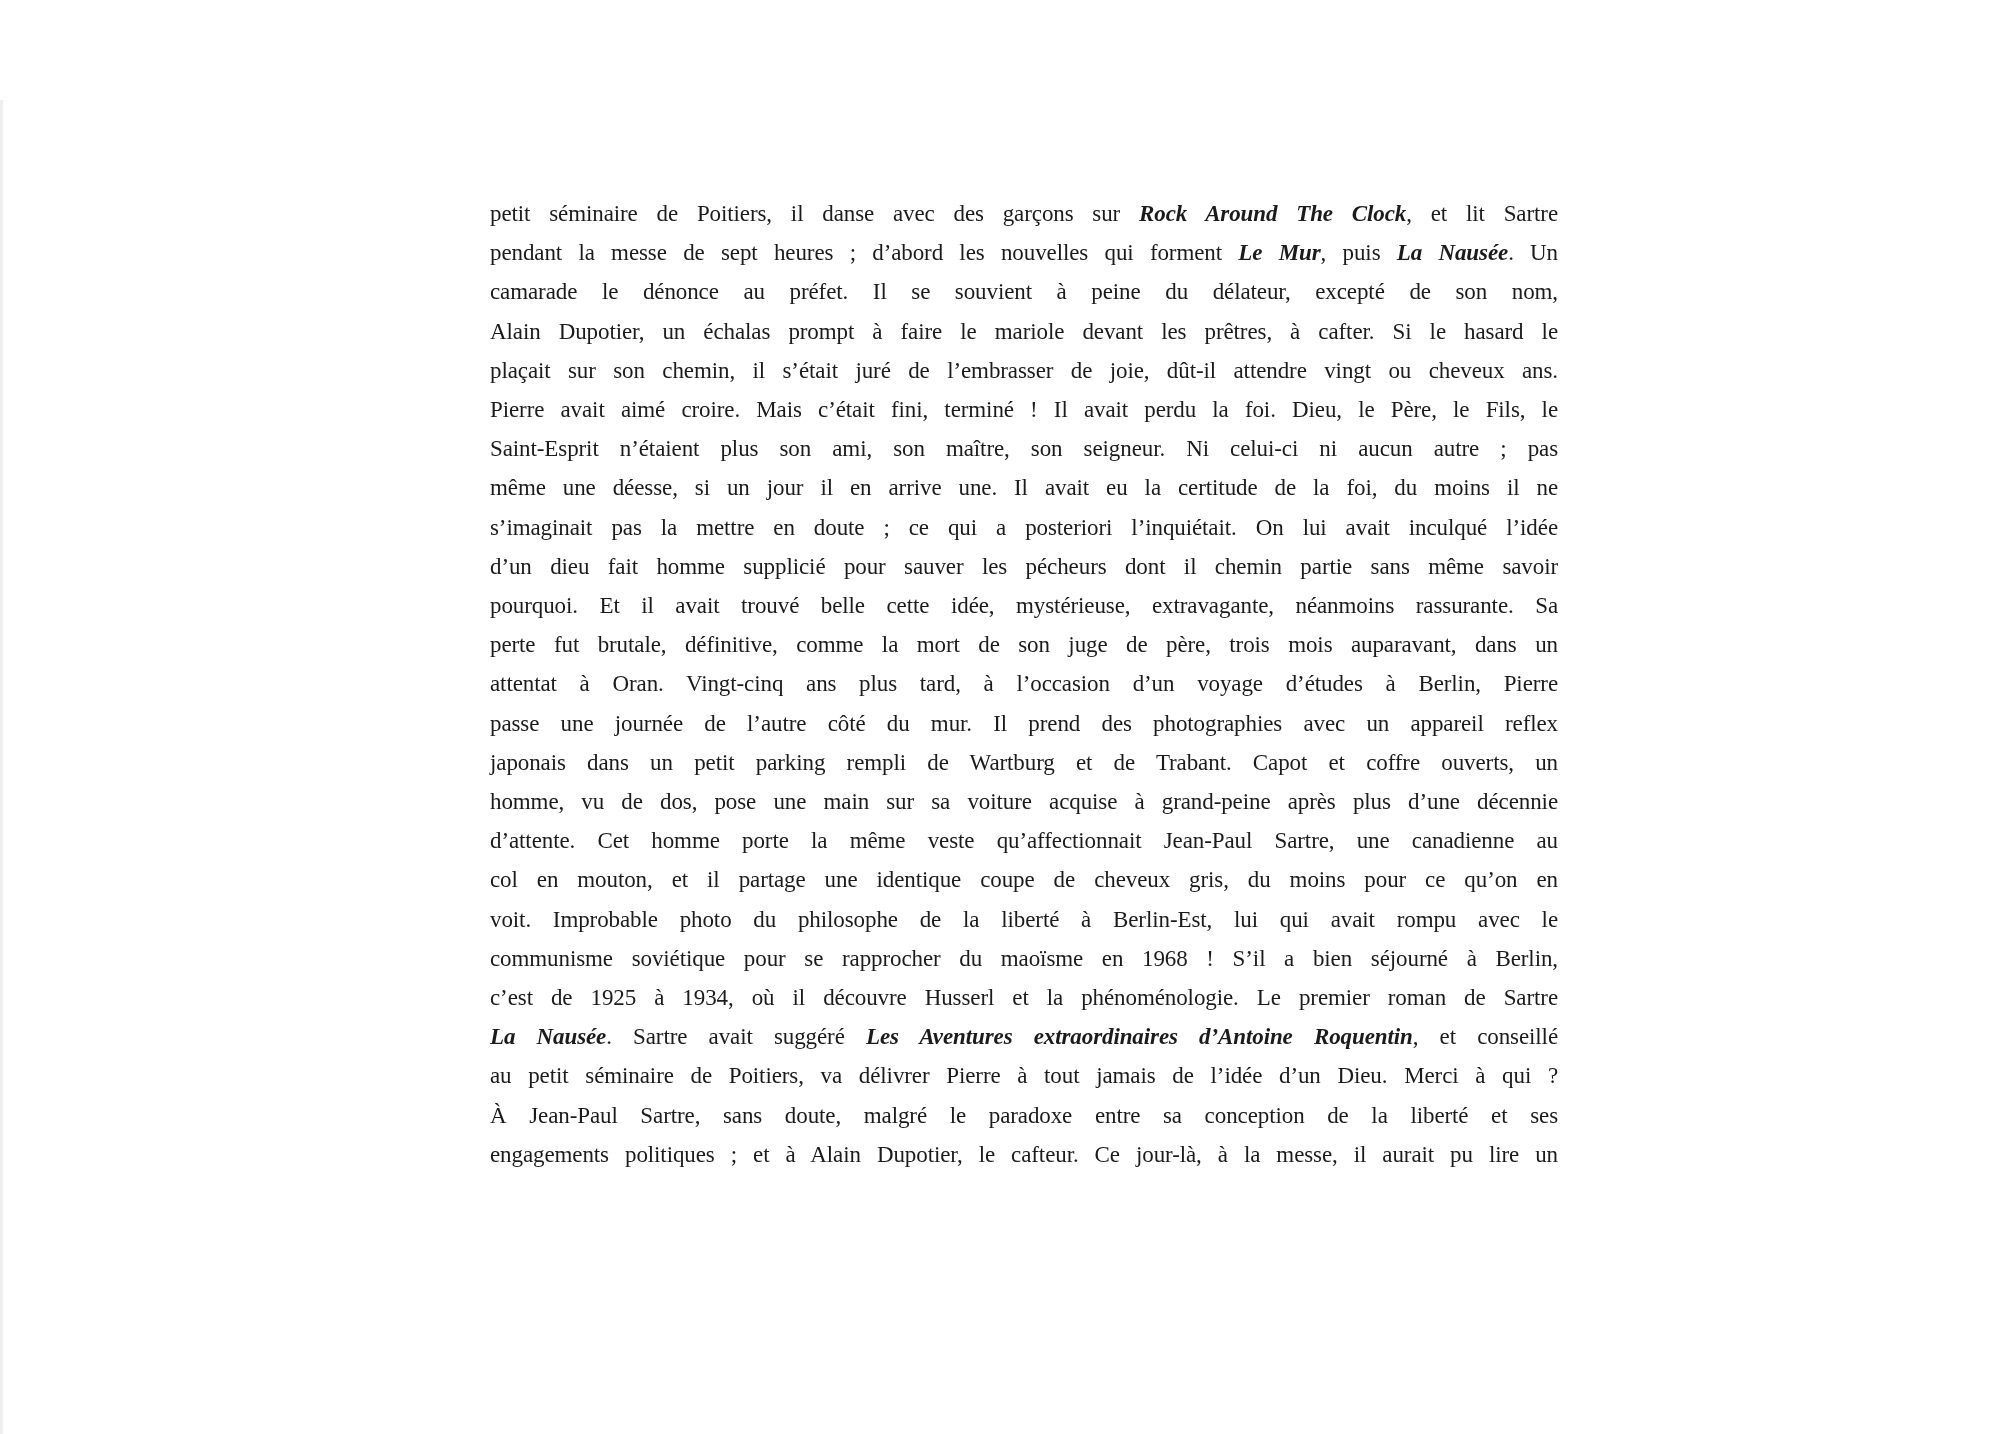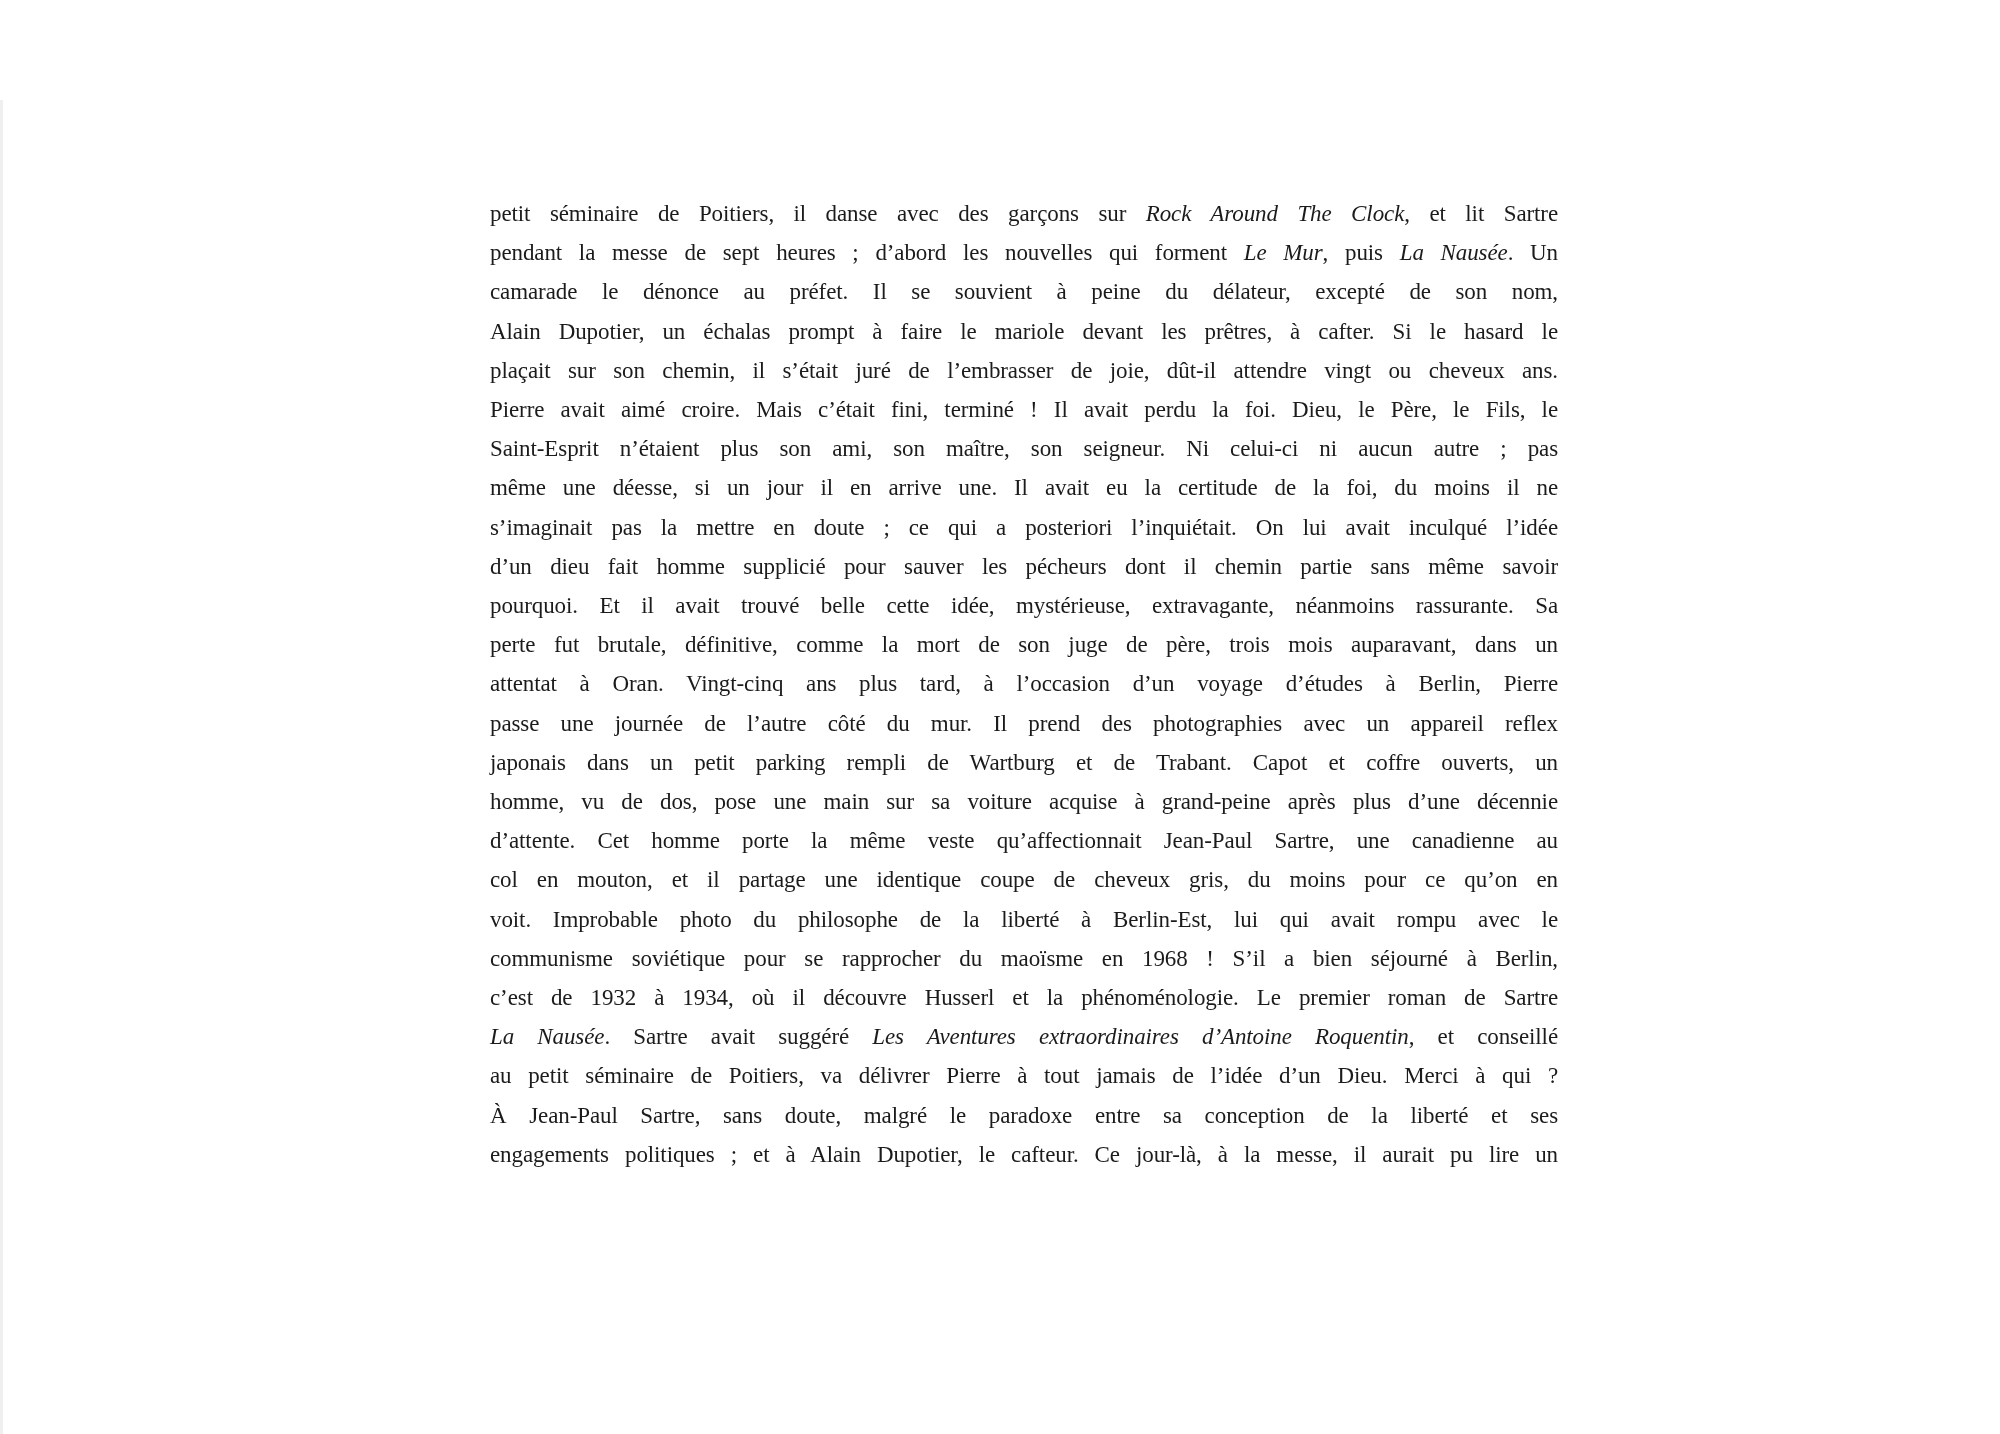"Rock Around The Clock" .line i { font-weight: none -> bold }
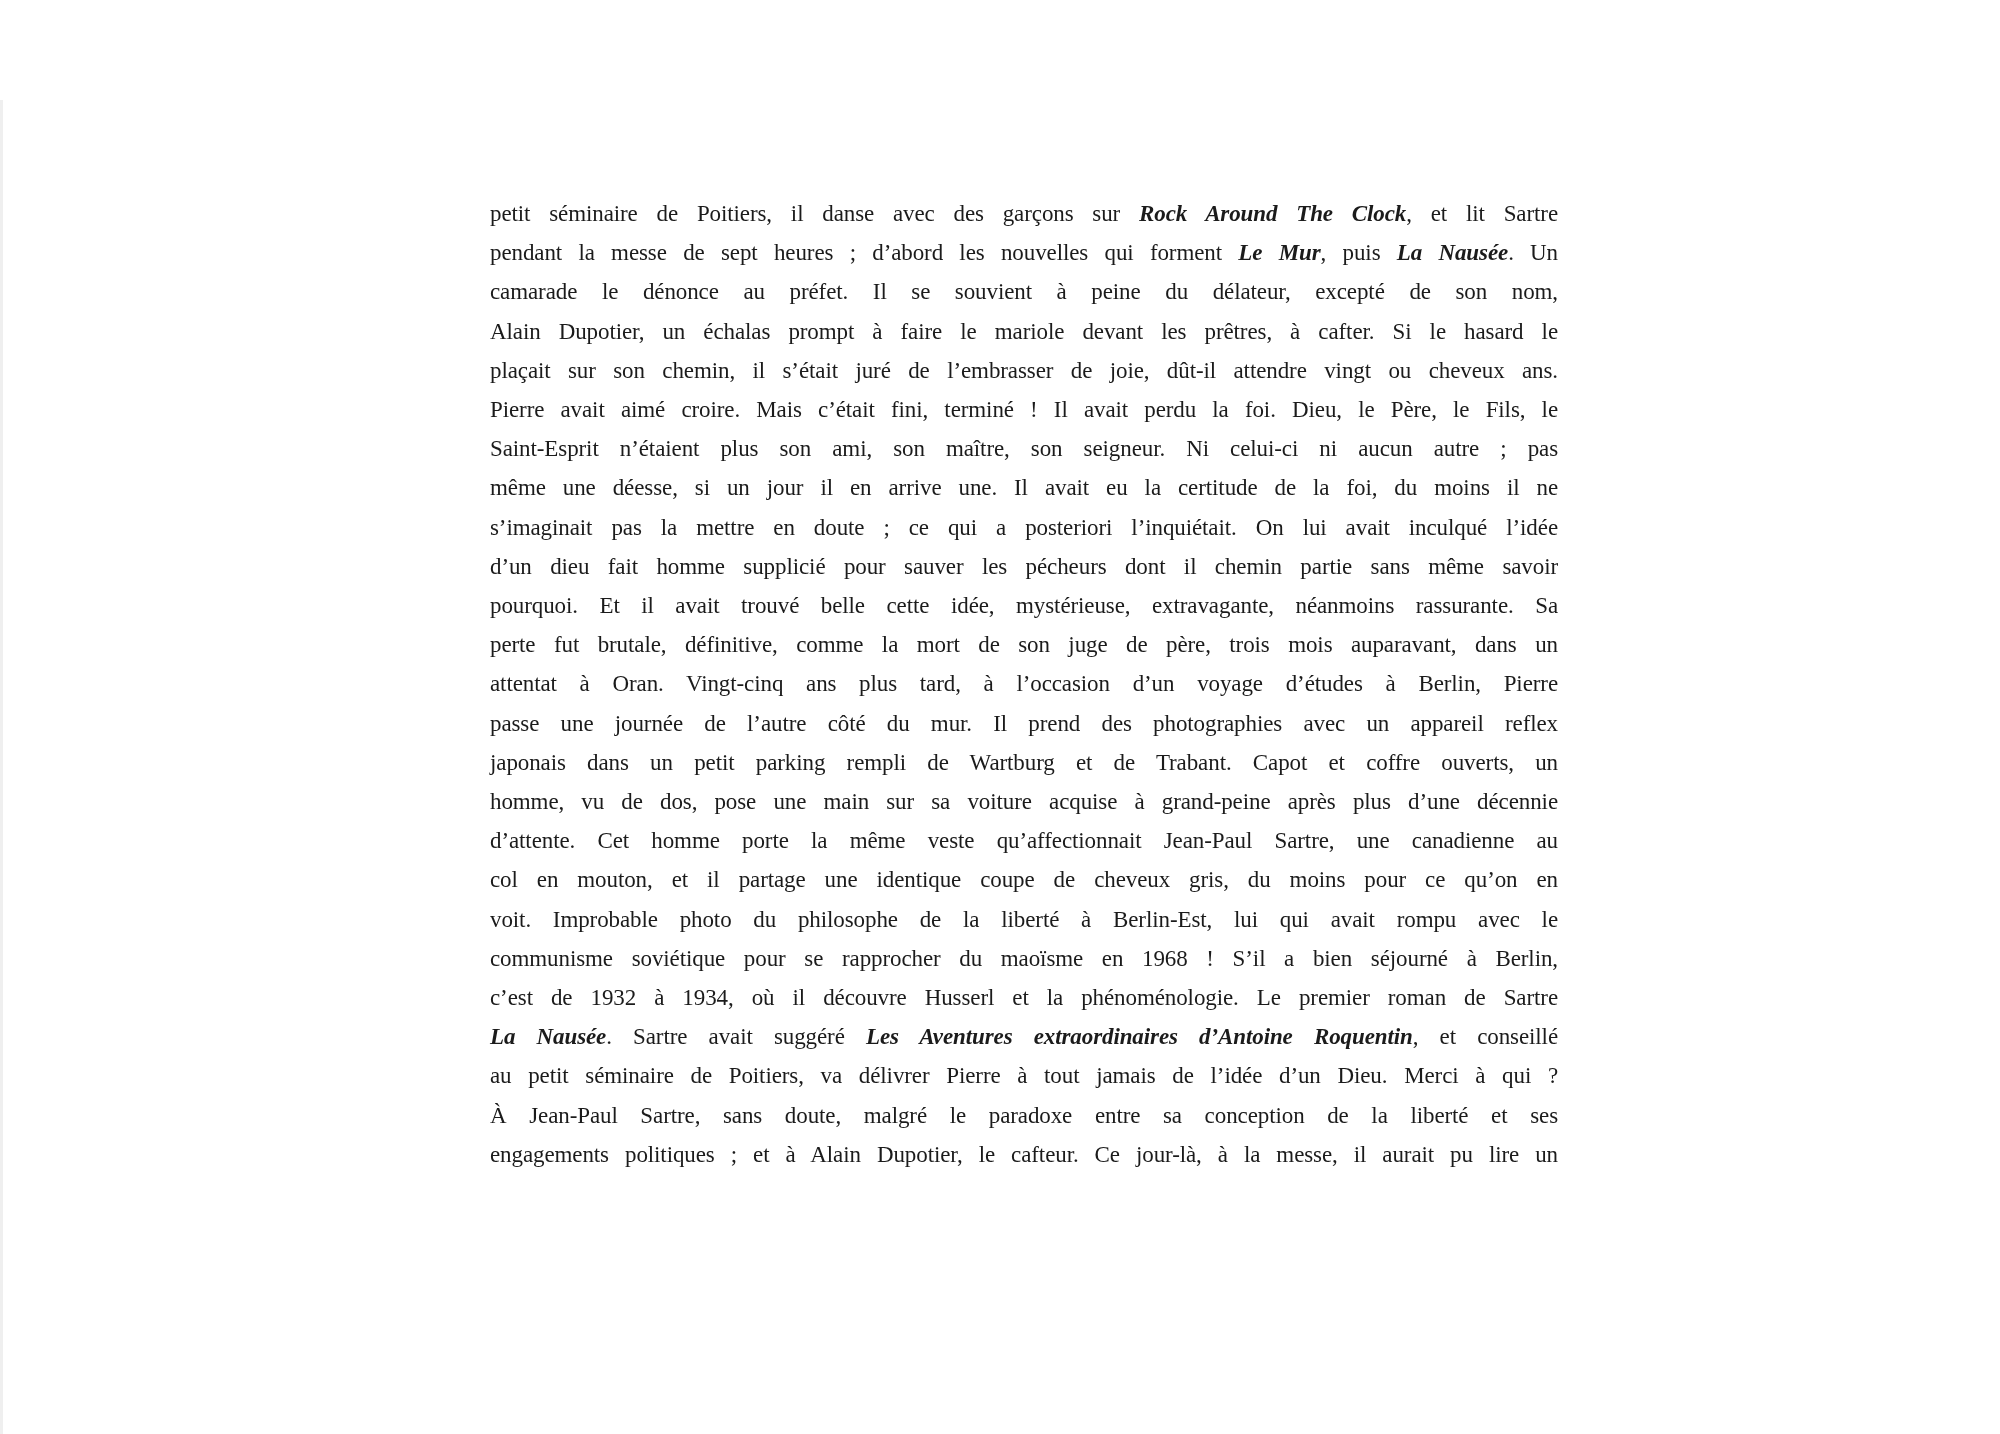"c’est de 1932 à 1934," span { text: 1932 -> 1925 }
